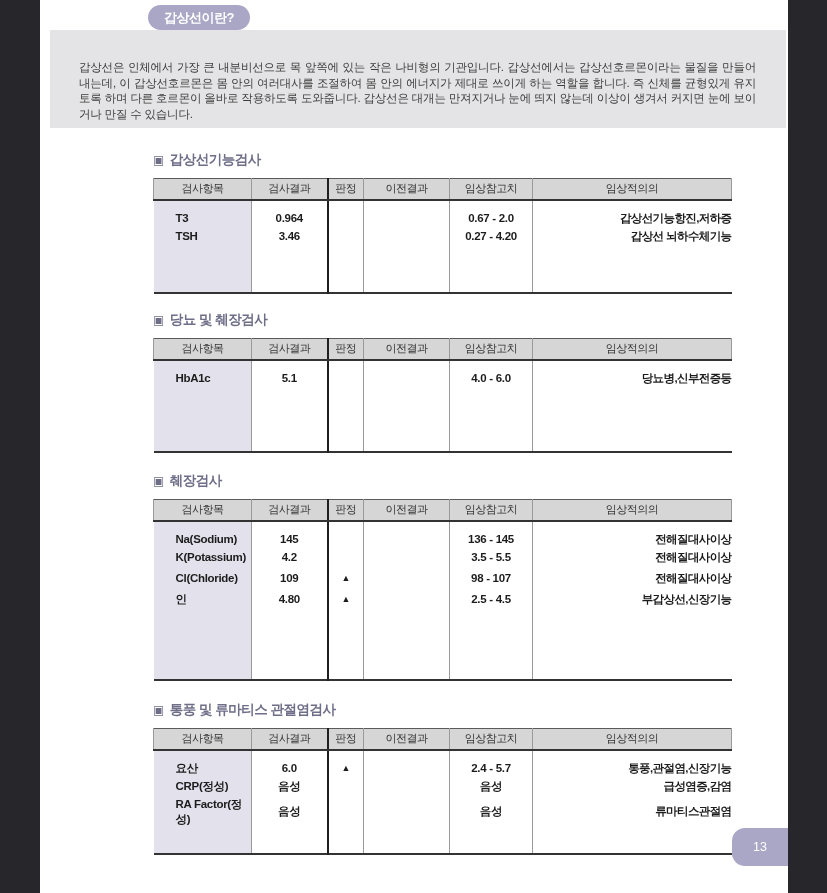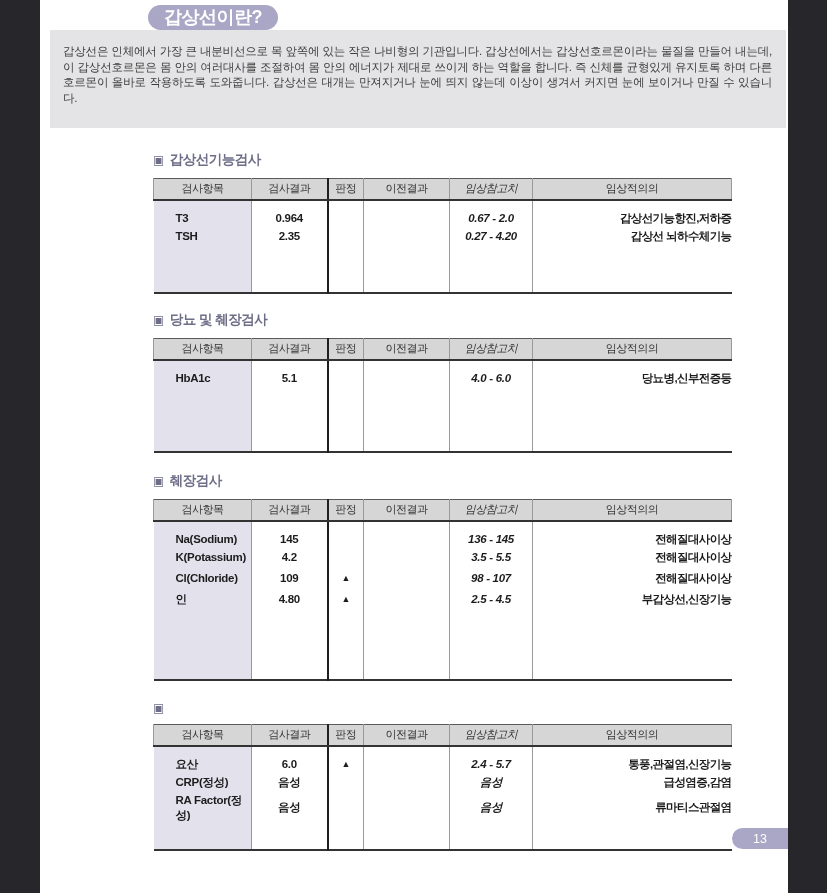"갑상선이란?" .intro-badge { font-size: 18px -> 13px }
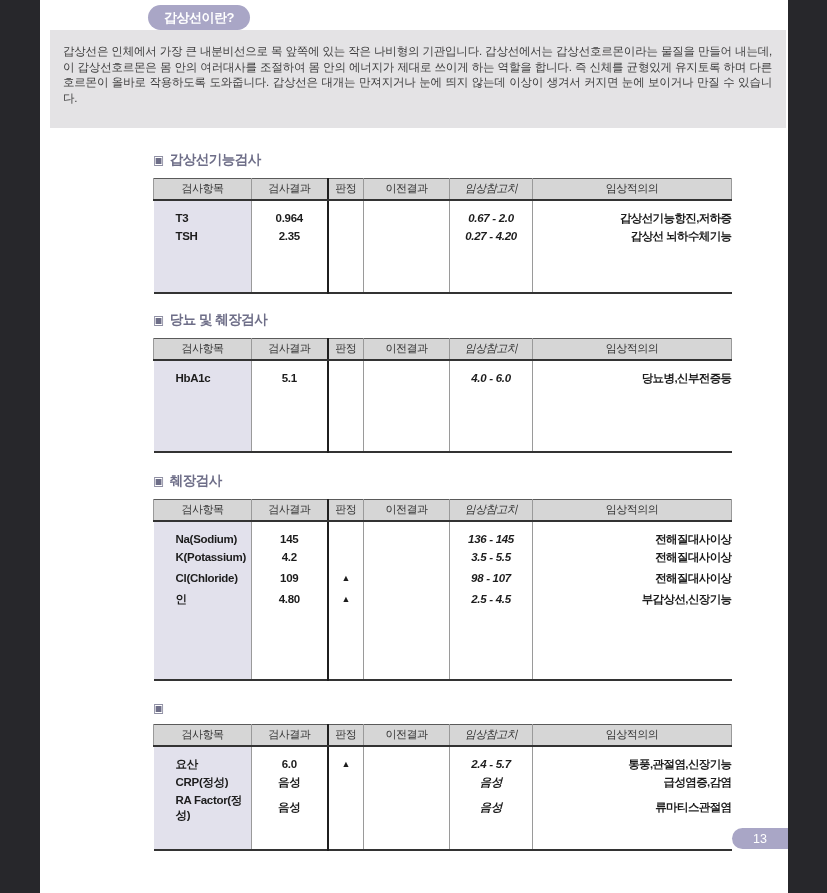"갑상선은 인체에서 가장 큰 내분비선으로" .intro-box p { margin: 0 -> 16px }
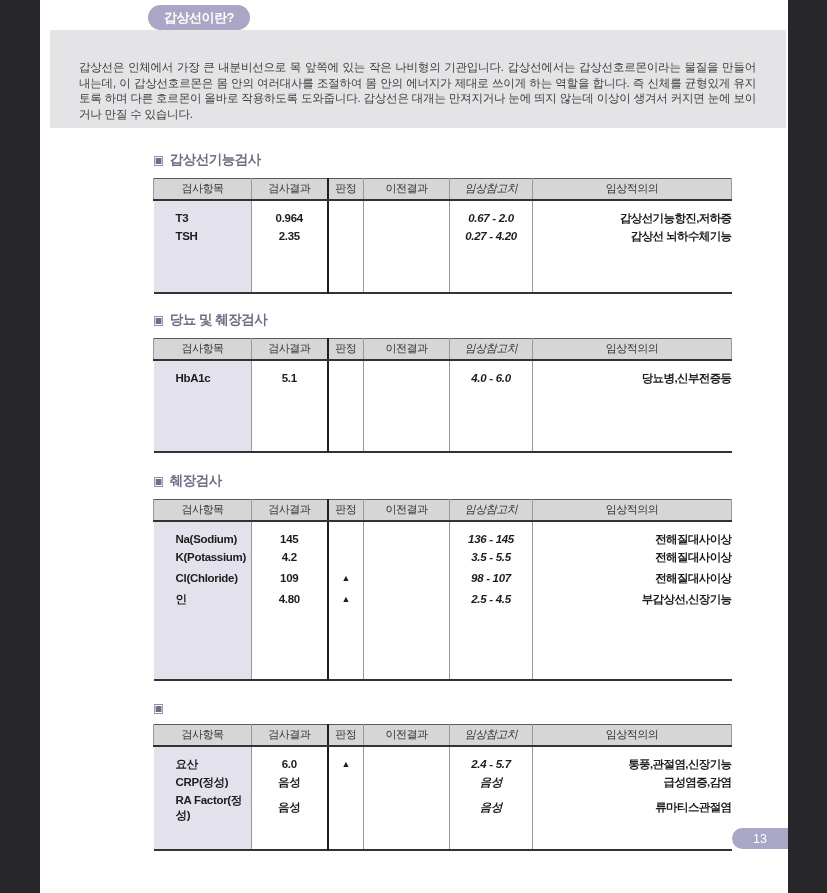"임상참고치" .c-ref { font-style: italic -> none }
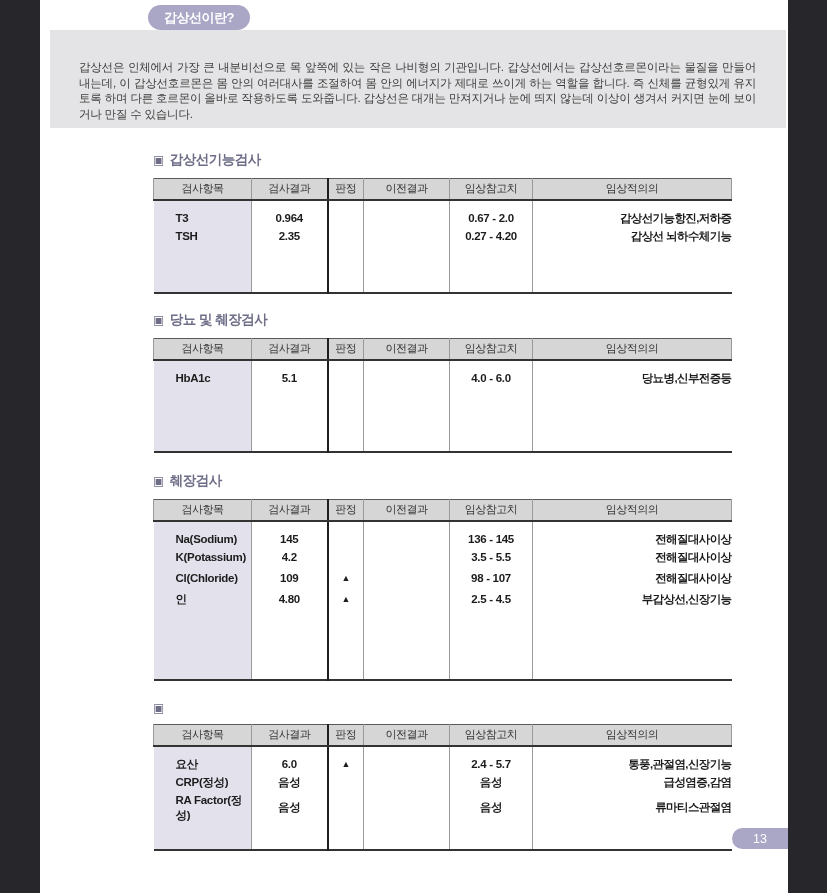"2.35" td.c-result { text: 2.35 -> 3.46 }
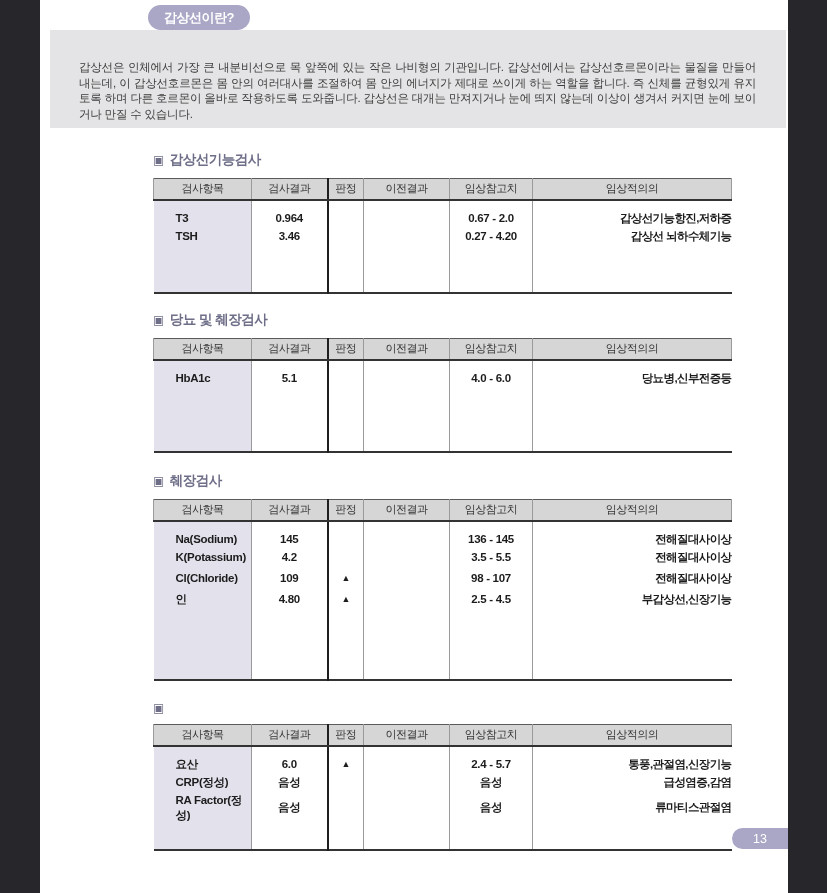"통풍 및 류마티스 관절염검사" span.title-text { html: none -> <span>통풍 및 류마티스 관절염검사</span> }
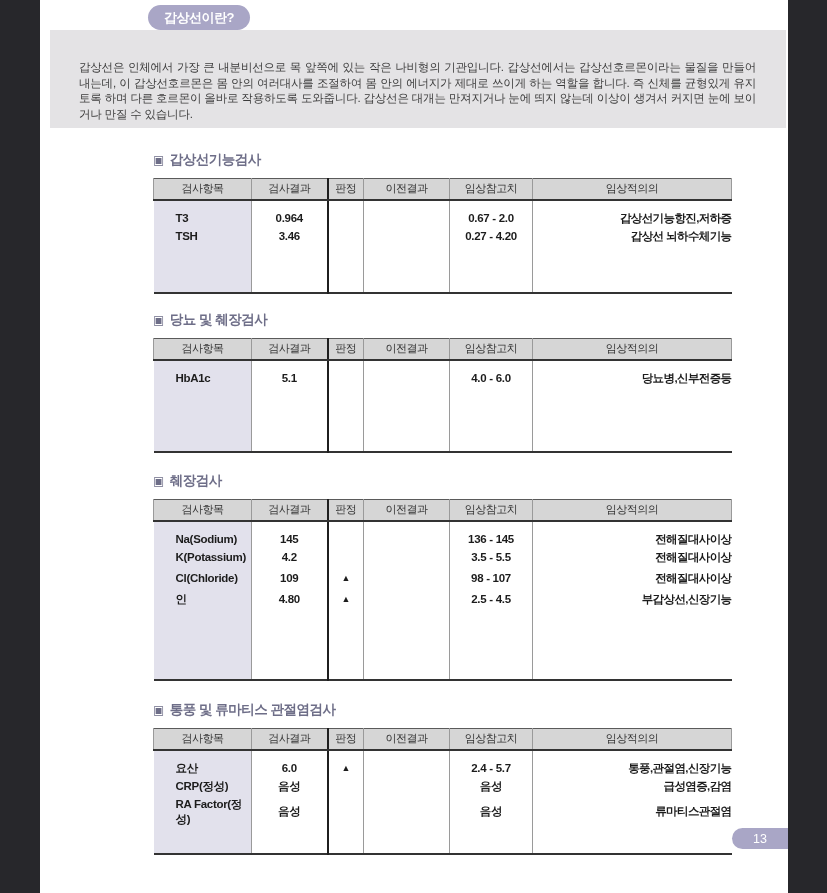"13" .page-num { height: 21px -> 38px }
